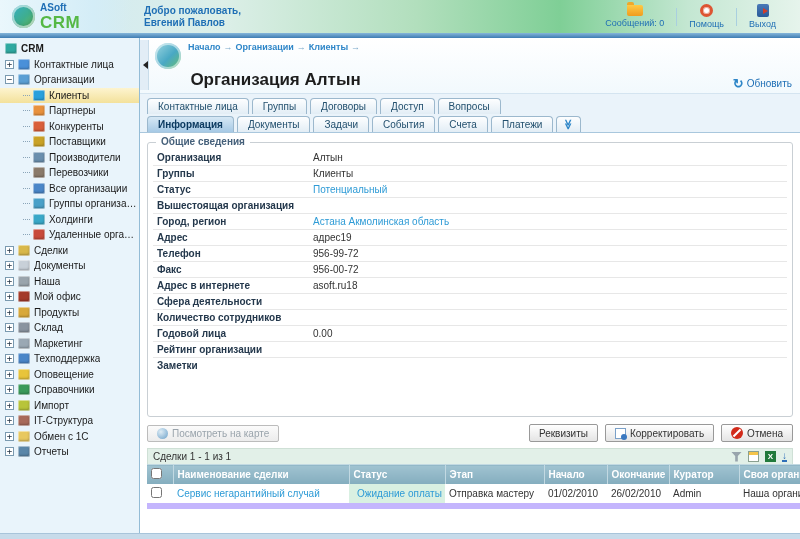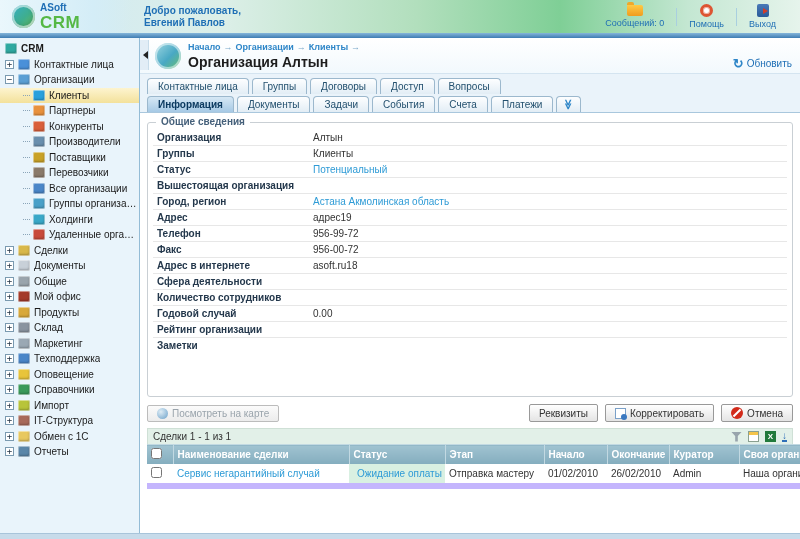"Начало → Организации → Клиенты" .chead-main { text-align: none -> center }
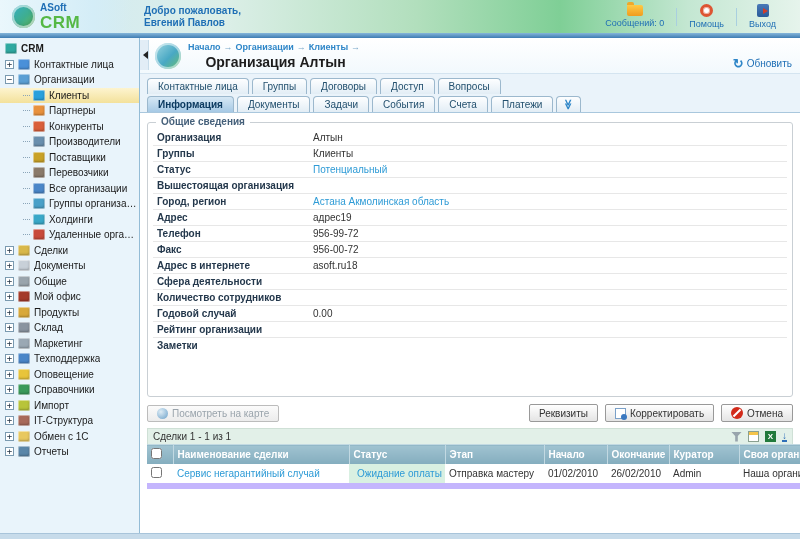"Организация Алтын" .ctitle { font-size: 14px -> 17px; margin-top: 2px -> 18px }
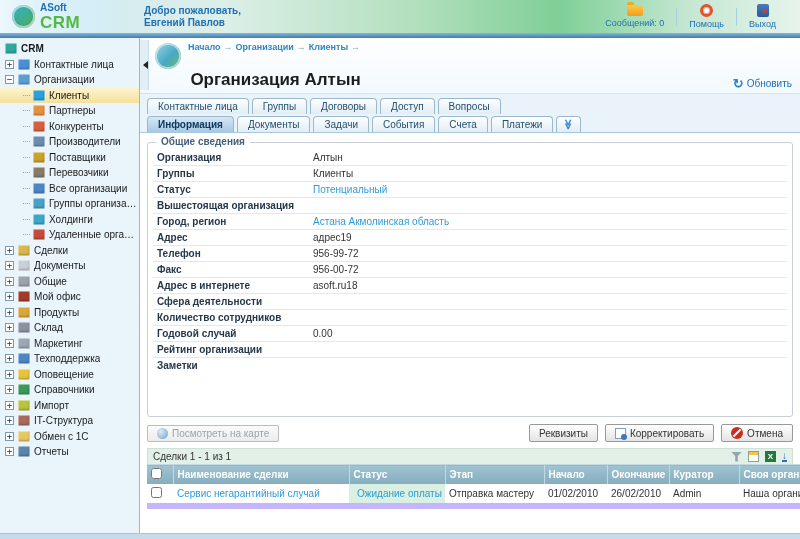"Производители" div.tree-row { order: before "Поставщики" -> after "Поставщики" }
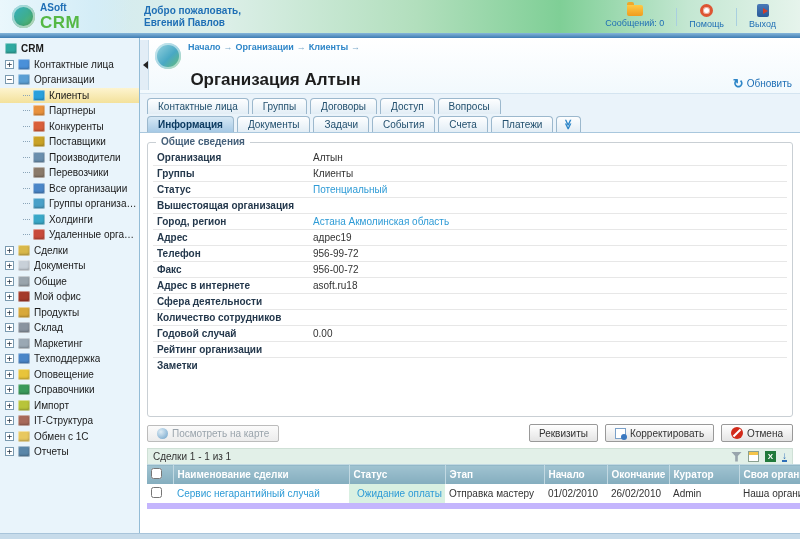"Общие" span.tree-label { text: Общие -> Наша }
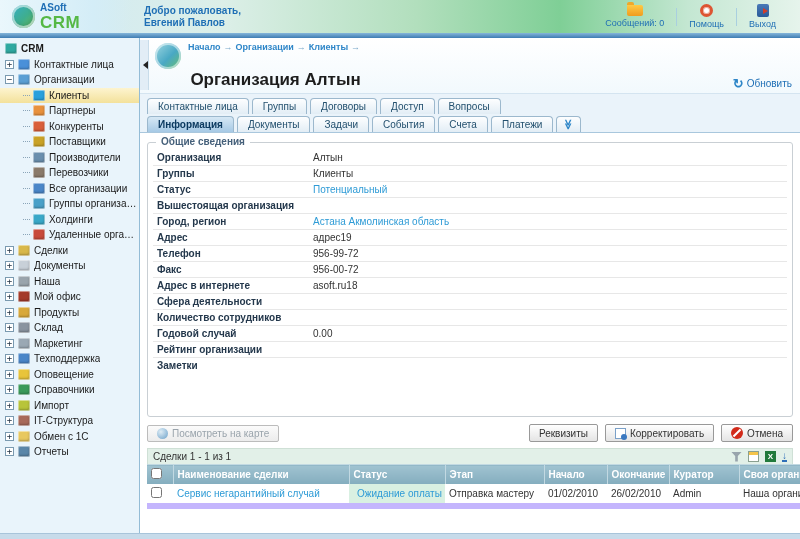"Годовой случай" div.flabel { text: случай -> лица }
